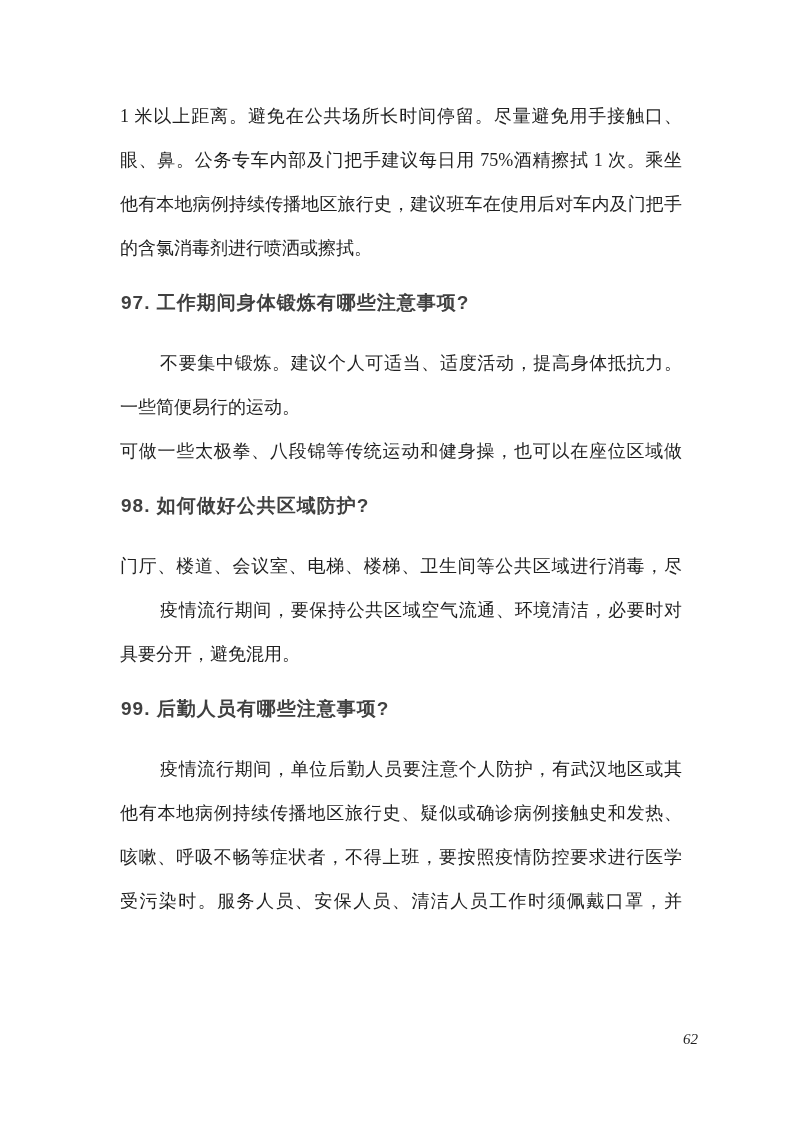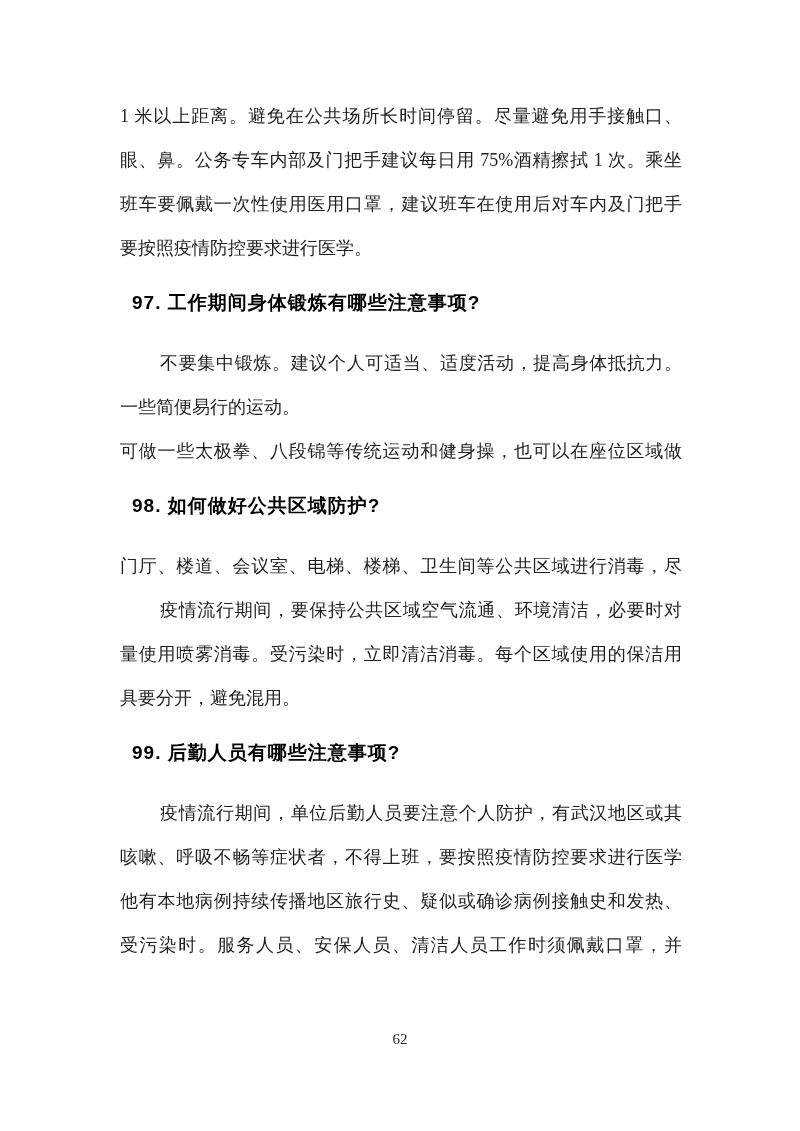"班车要佩戴一次性使用医用口罩，建议班车在使用后对车内及门把手" div.line { text: 班车要佩戴一次性使用医用口罩 -> 他有本地病例持续传播地区旅行史 }
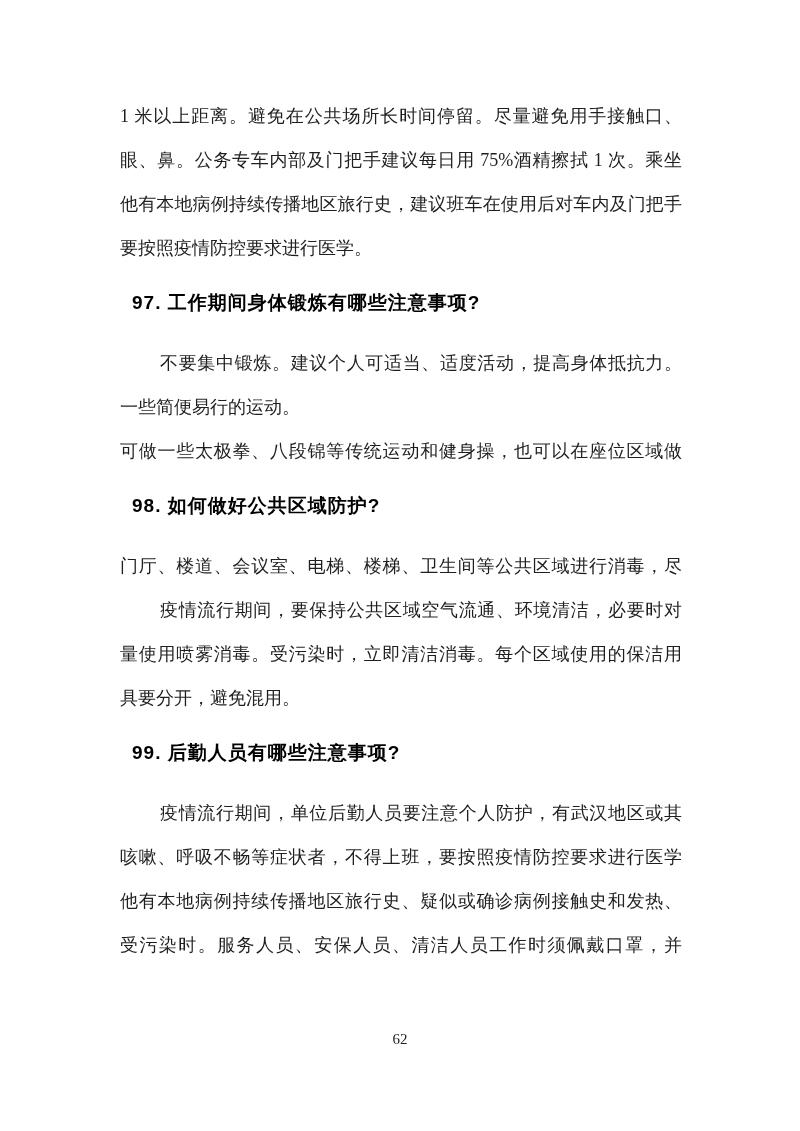"要按照疫情防控要求进行医学。" div.line { text: 要按照疫情防控要求进行医学 -> 的含氯消毒剂进行喷洒或擦拭 }
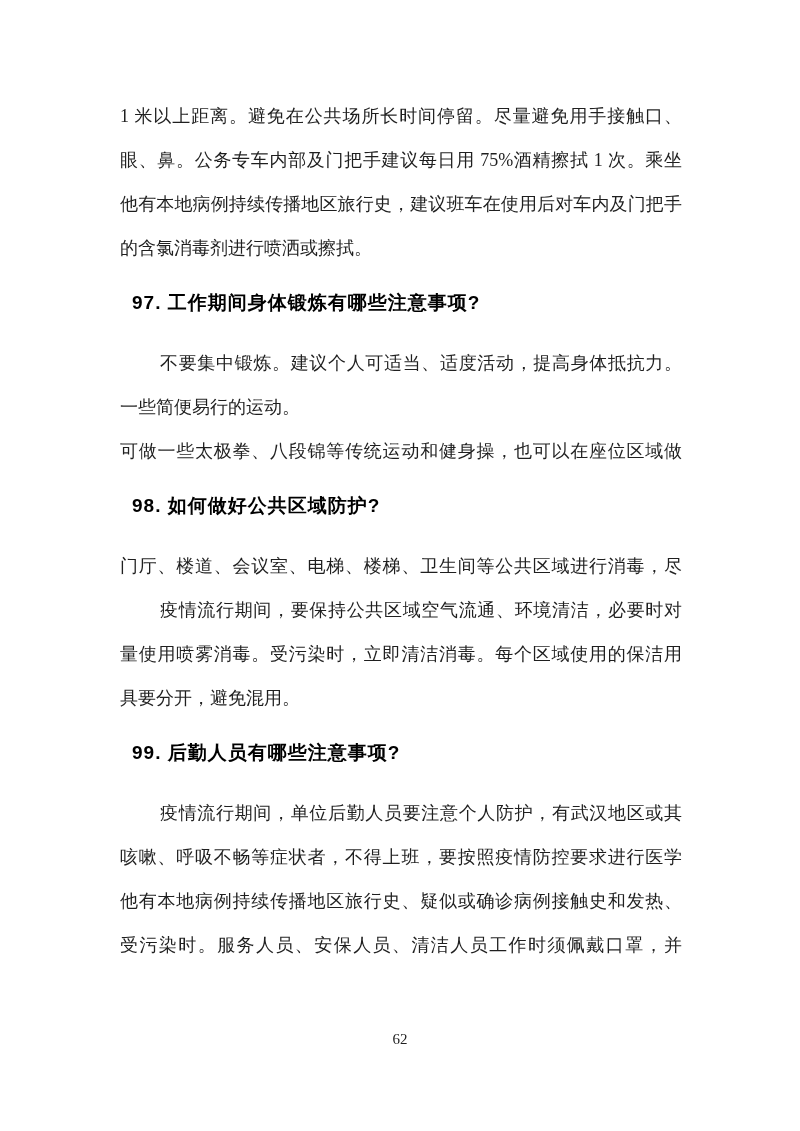"97. 工作期间身体锻炼有哪些注意事项?" .heading { color: #000000 -> #404040; margin: 11px 0 16px 12px -> 11px 0 16px 1px }
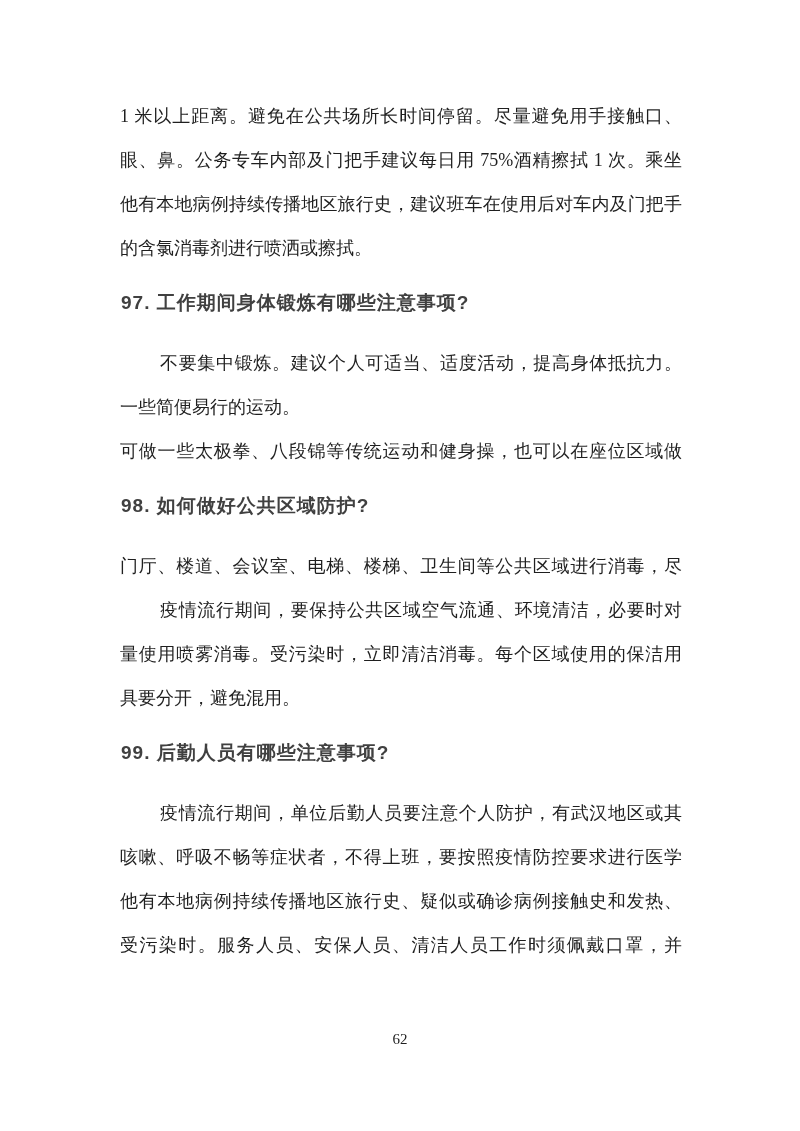"量使用喷雾消毒。受污染时，立即清洁消毒。每个区域使用的保洁用" div.line { html: <div>量使用喷雾消毒。受污染时，立即清洁消毒。每个区域使用的保洁用</div> -> none }
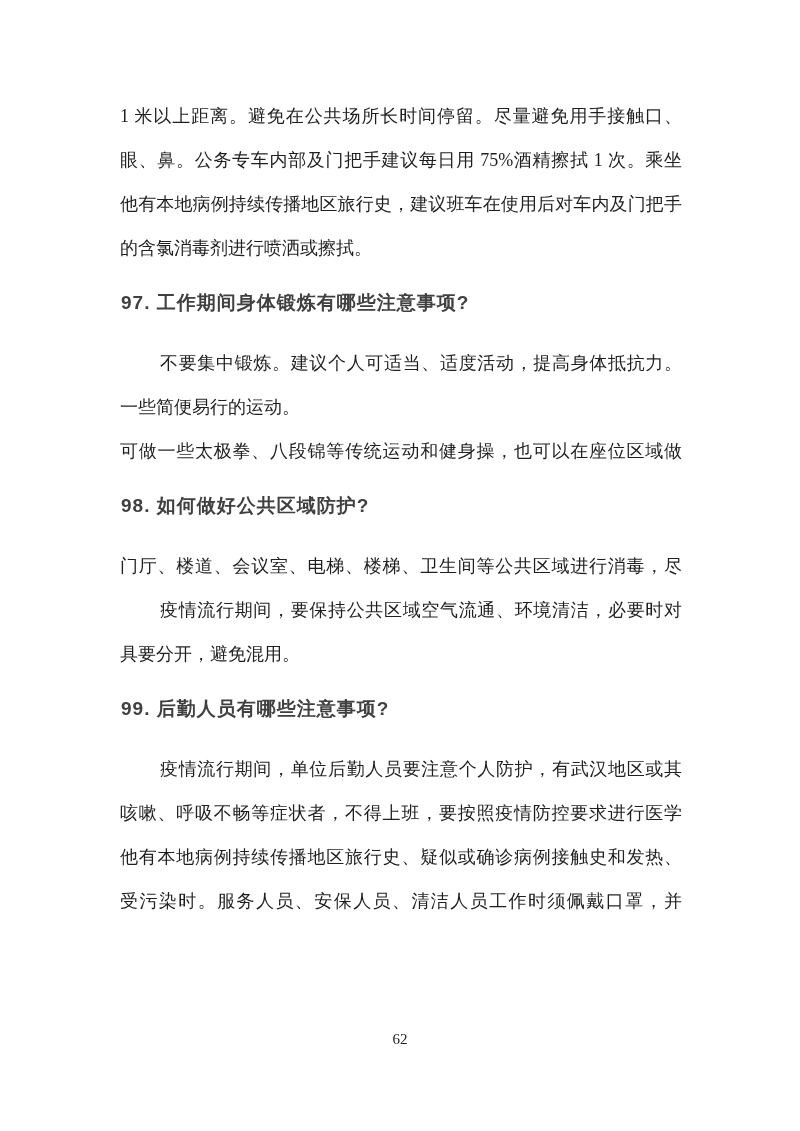"咳嗽、呼吸不畅等症状者，不得上班，要按照疫情防控要求进行医学" div.line { order: before "他有本地病例持续传播地区旅行史、疑似或确诊病例接触史和发热、" -> after "他有本地病例持续传播地区旅行史、疑似或确诊病例接触史和发热、" }
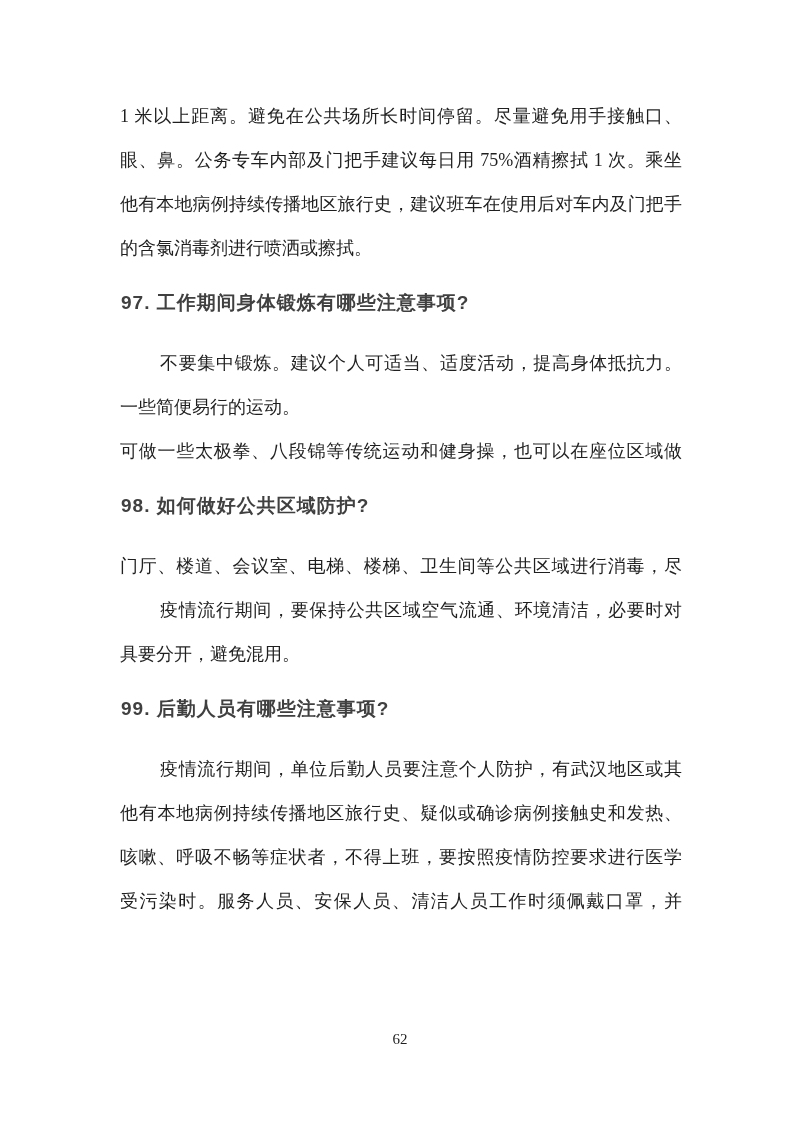"62" .footer { font-style: none -> italic; left: 119px -> 136px; text-align: center -> right }
